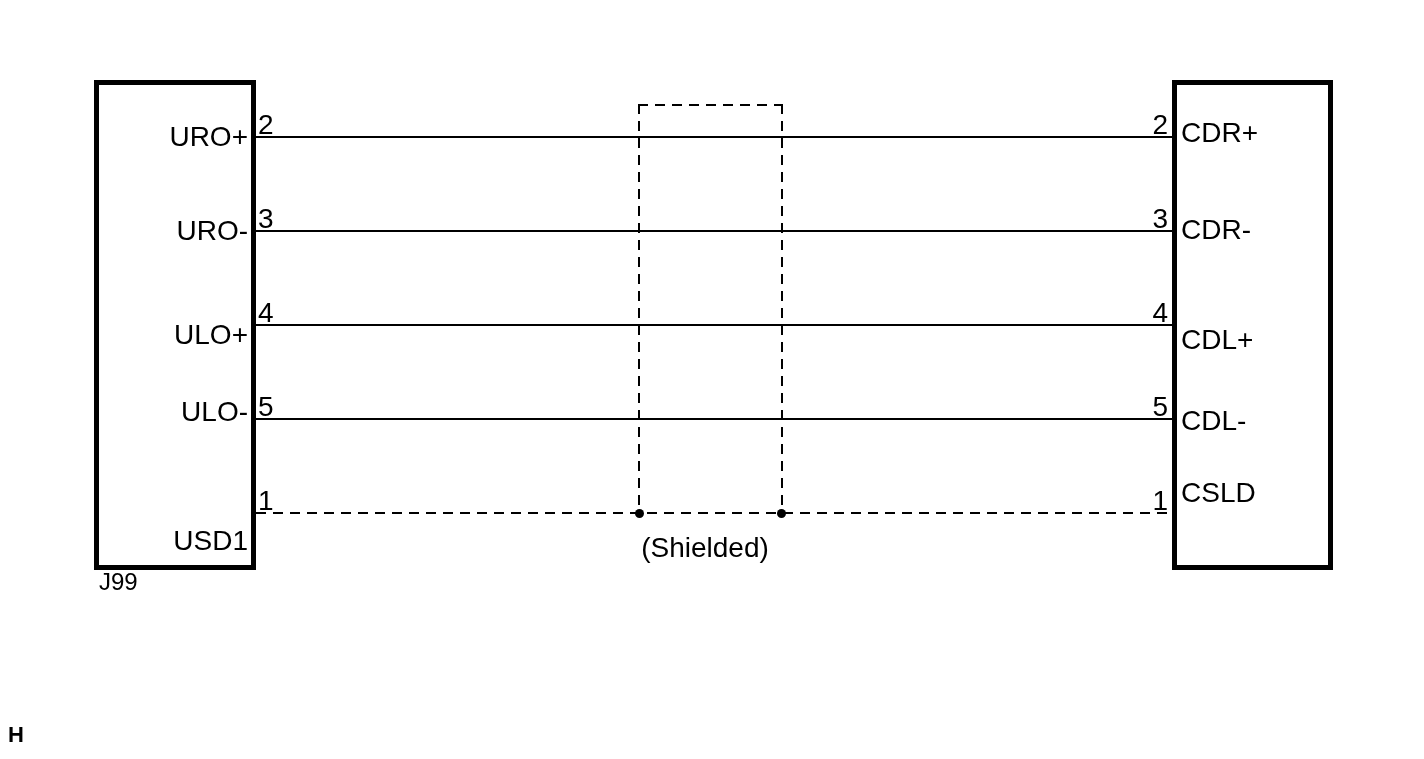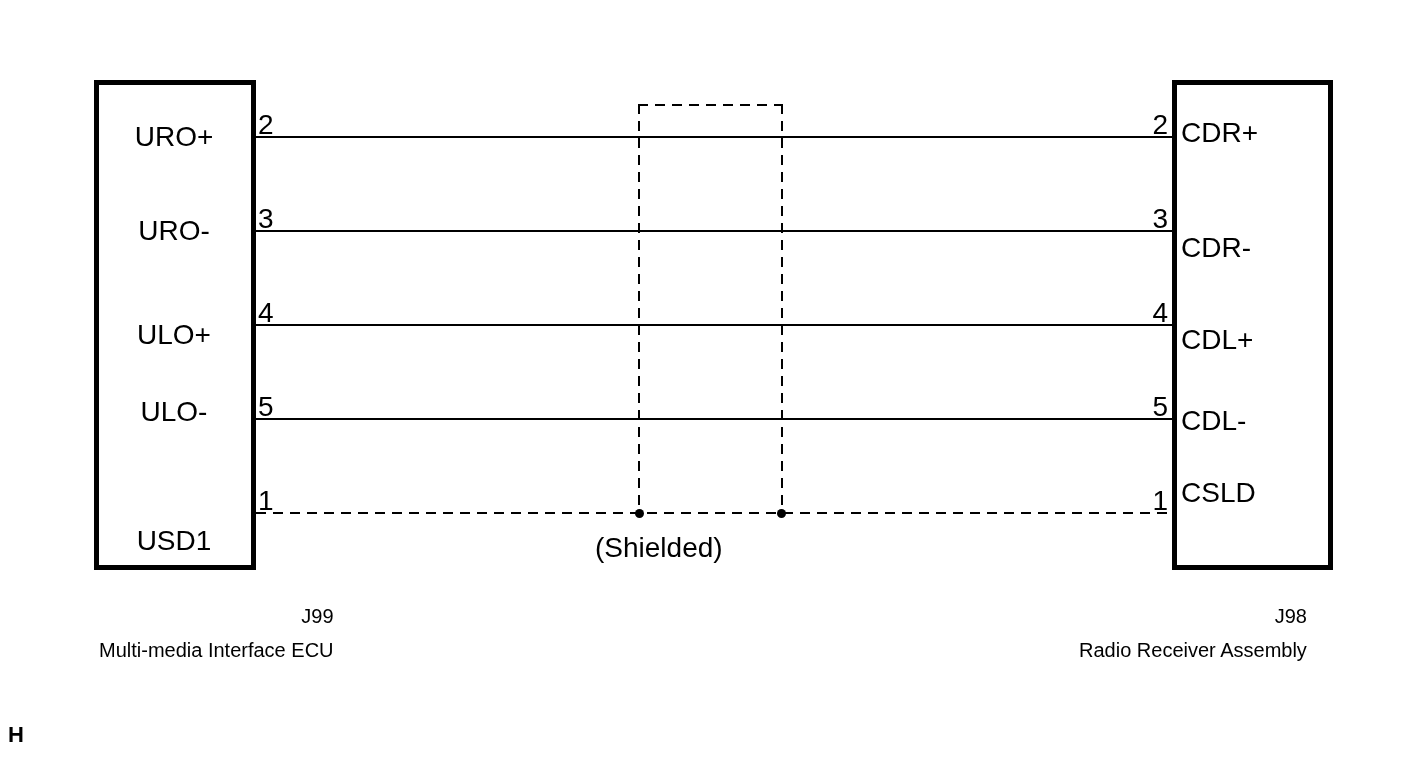"URO+" .pin-label.left { text-align: center -> right }
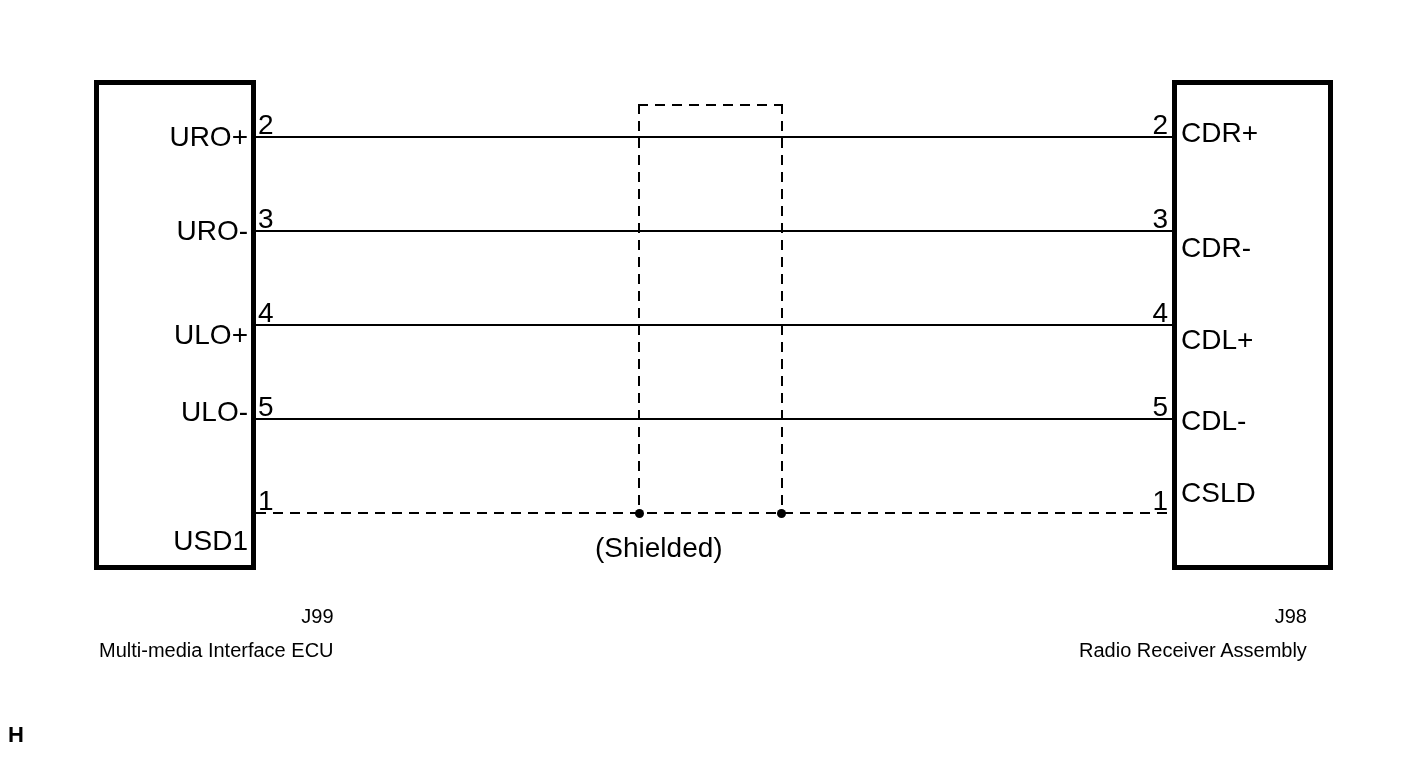"CDR-" div.pin-label { top: 234px -> 216px }
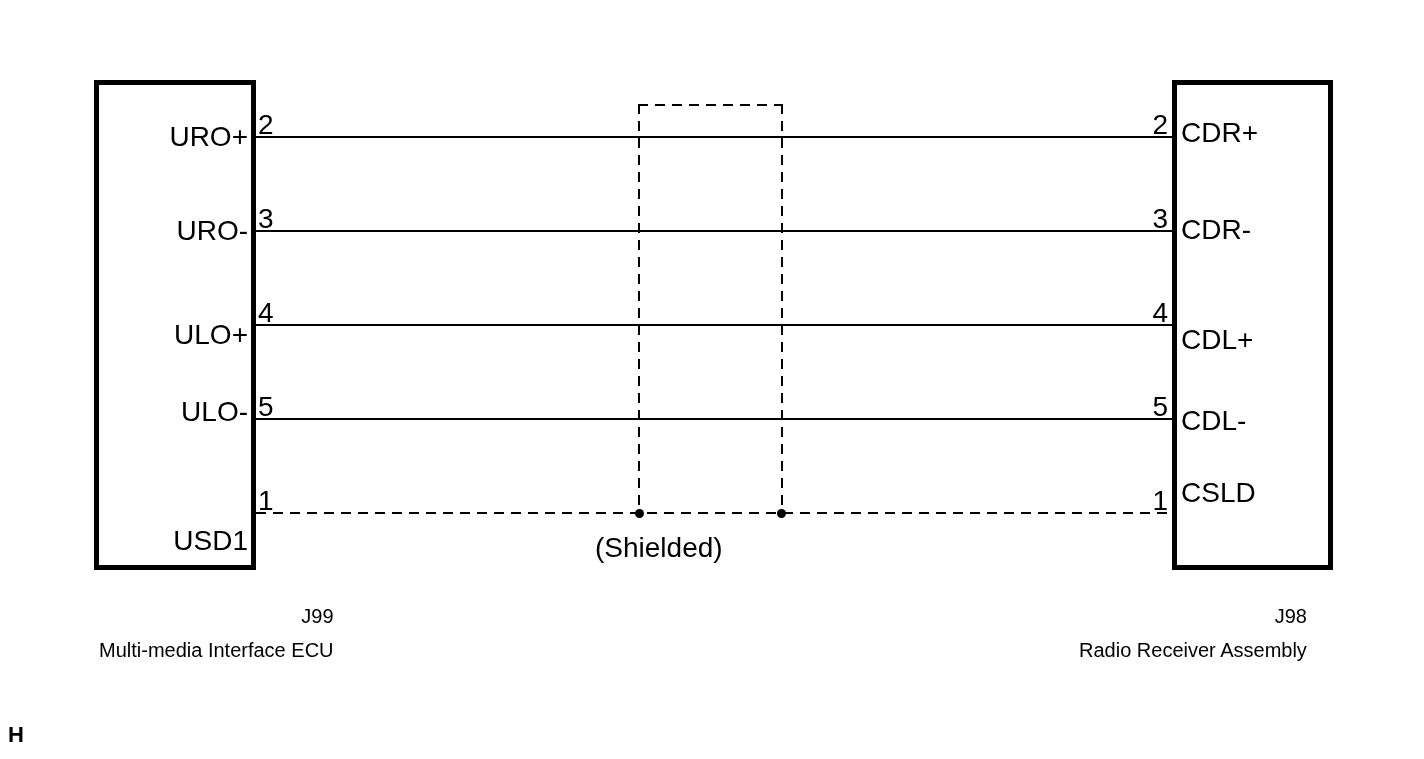"(Shielded)" .shield-caption { text-align: left -> center }
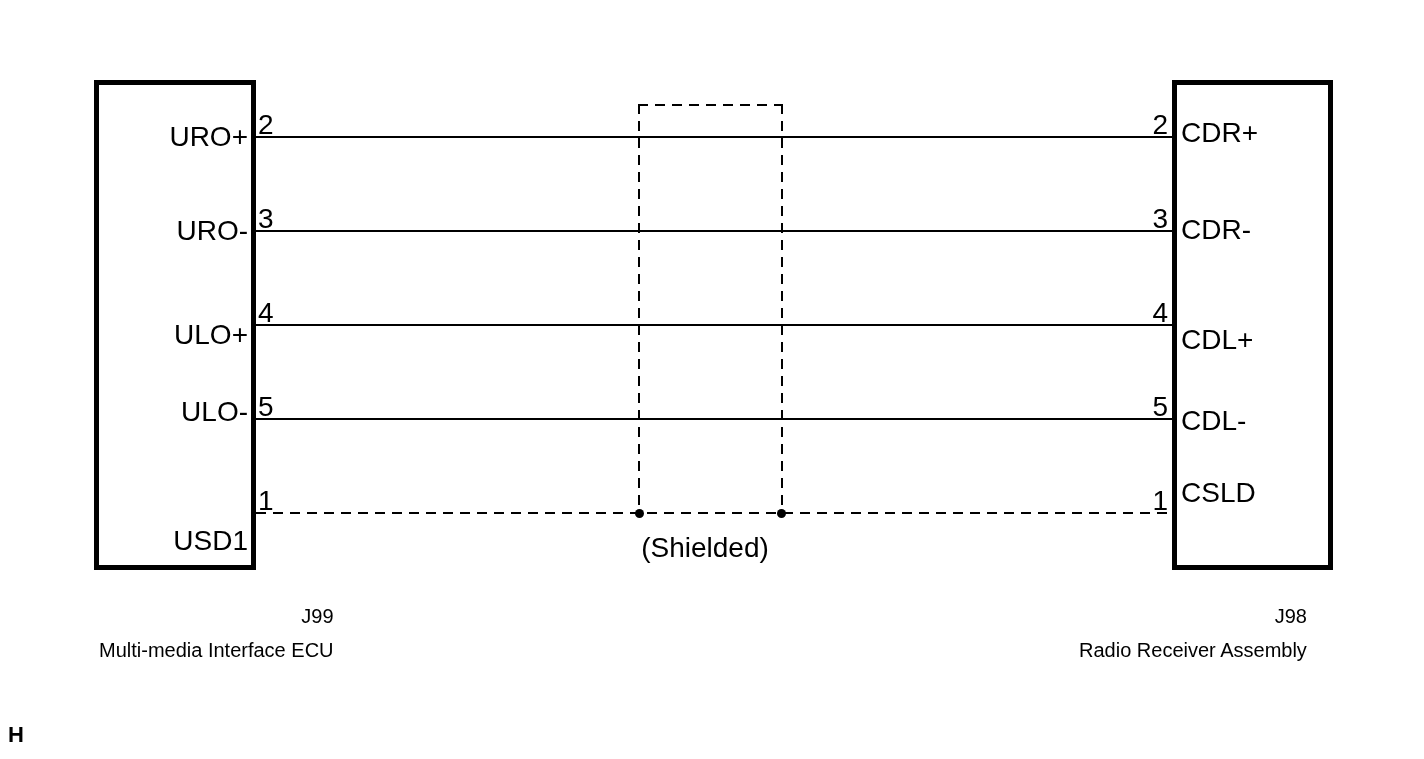"J99" .connector-caption { font-size: 20px -> 24px; text-align: right -> none; top: 599px -> 565px }
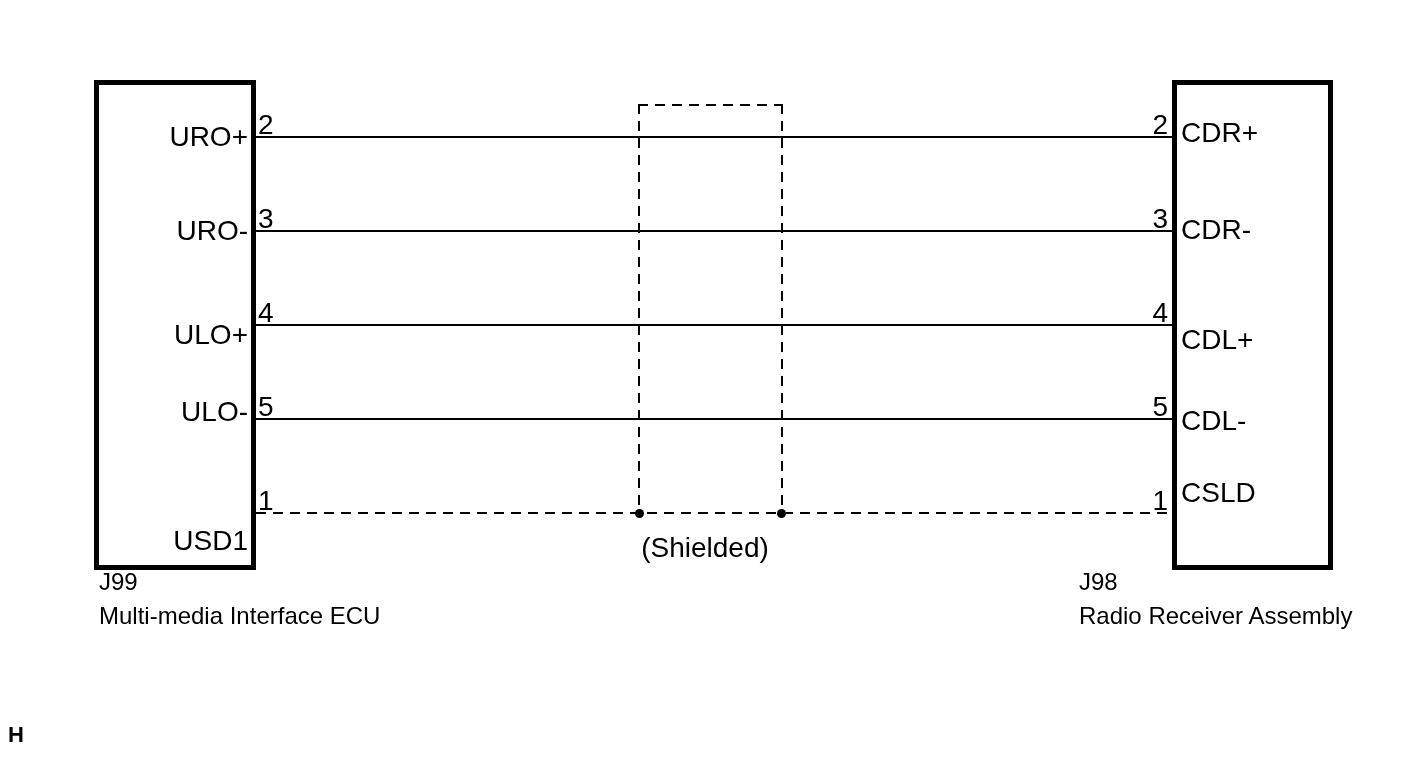"J98" div.connector-caption { html: <div> <div>J98</div> <div>Radio Receiver Assembly</div> </div> -> none }
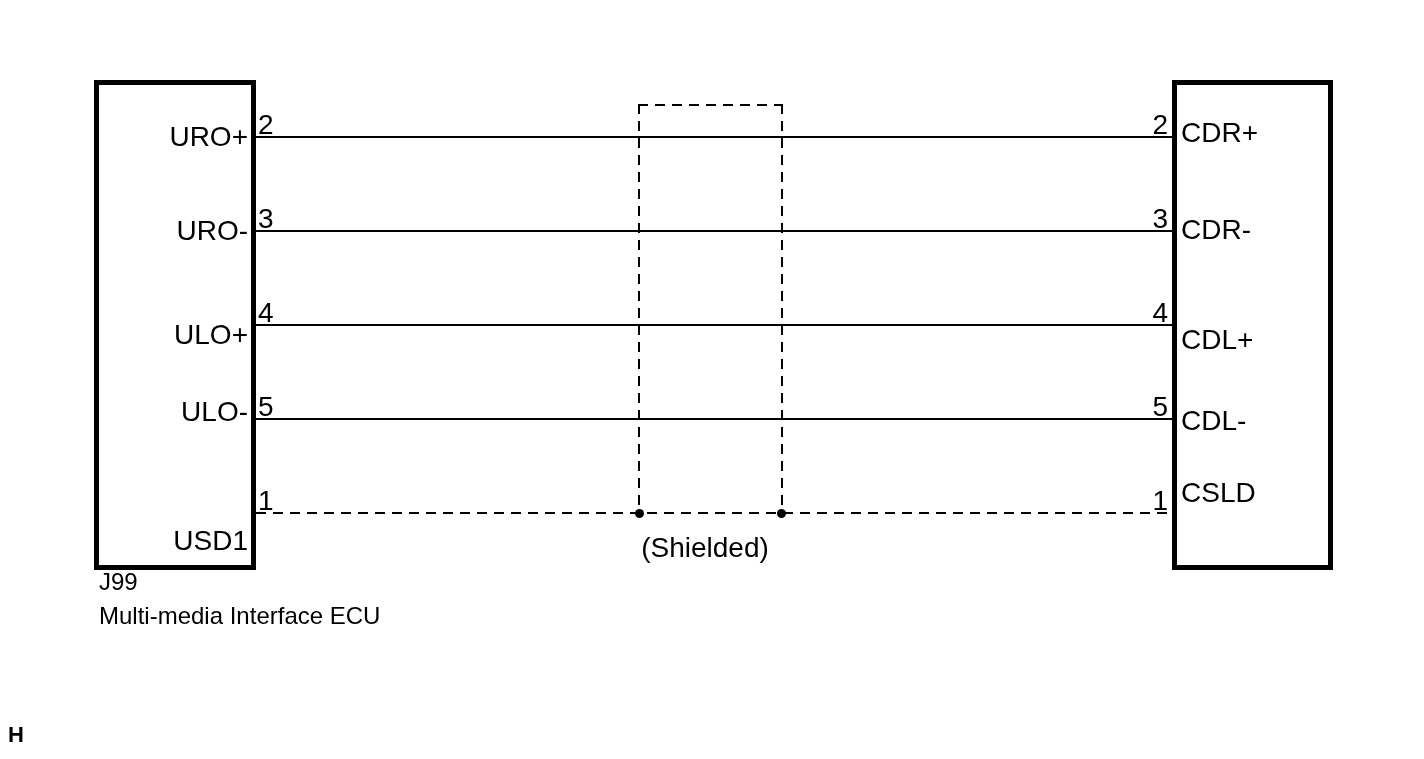"Multi-media Interface ECU" div { html: <div>Multi-media Interface ECU</div> -> none }
